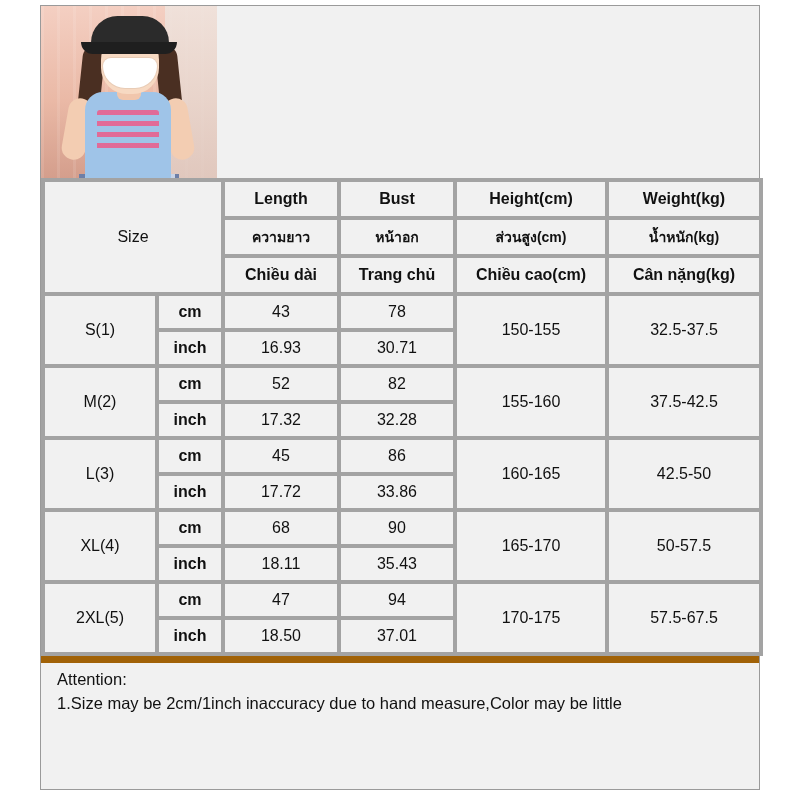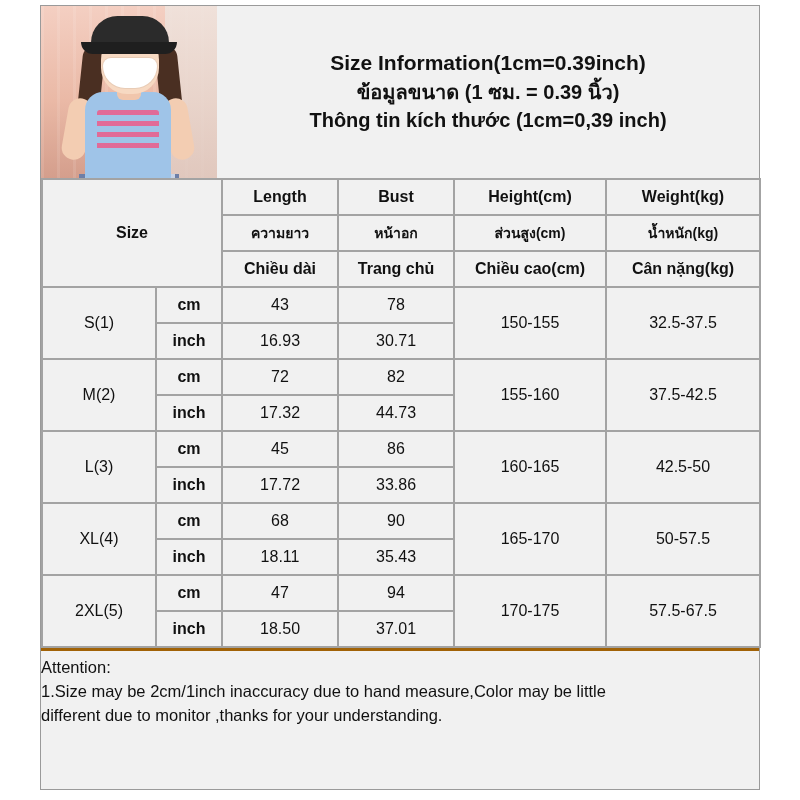"Size Information(1cm=0.39inch)" div.title-block { html: <div> <div>Size Information(1cm=0.39inch)</div> <div>ข้อมูลขนาด (1 ซม. = 0.39 นิ้ว)</div> <div>Thông tin kích thước (1cm=0,39 inch)</div> </div> -> none }
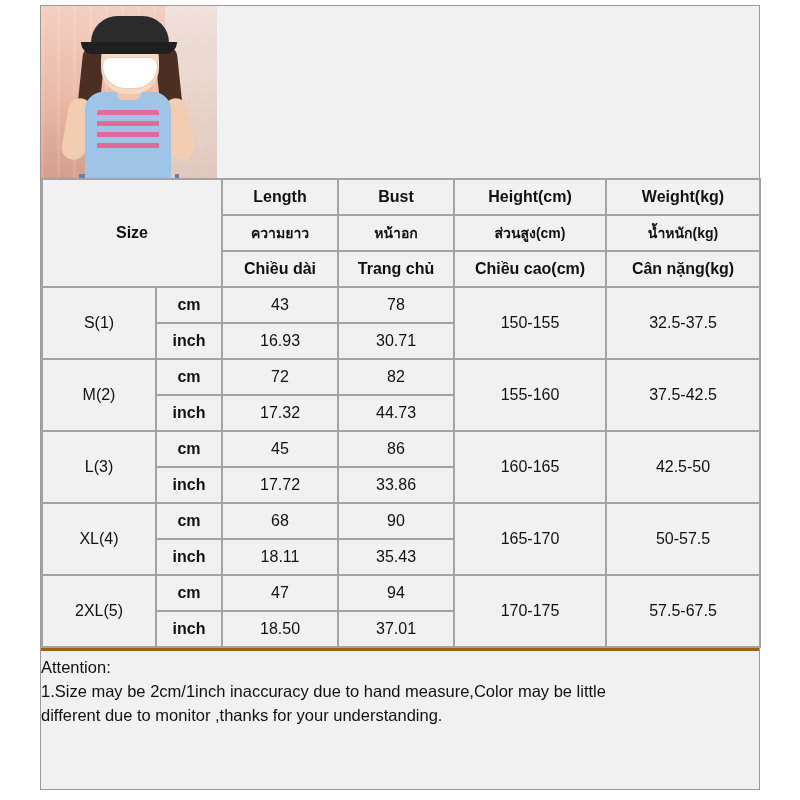"Length" table.size-table td, table.size-table th { border: 2px solid #a3a3a3 -> 4px solid #a3a3a3 }
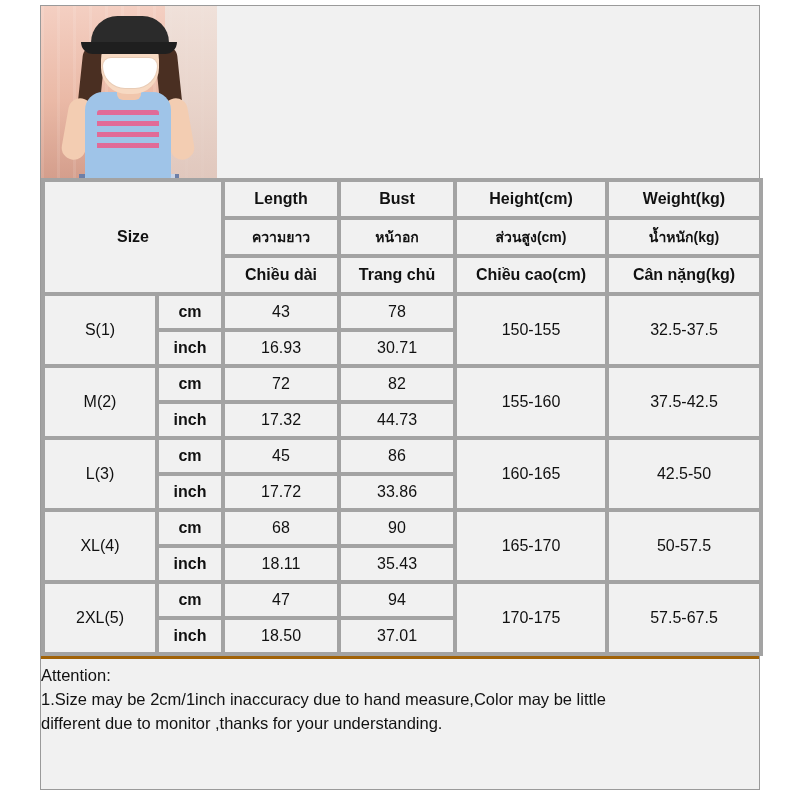"Size" td.sizeword { font-weight: bold -> normal }
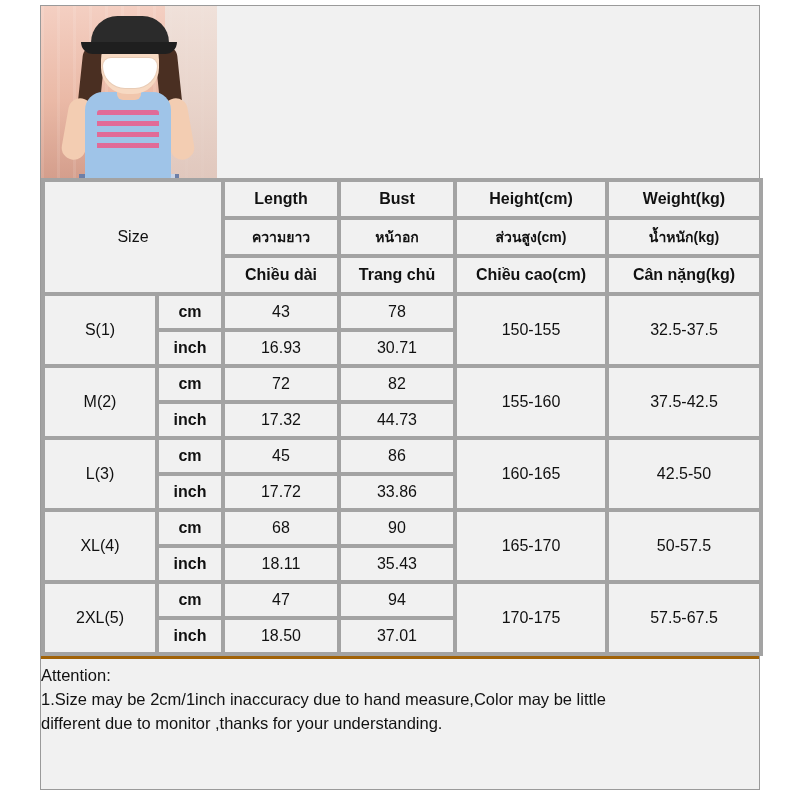"72" td.val-cell { text: 72 -> 52 }
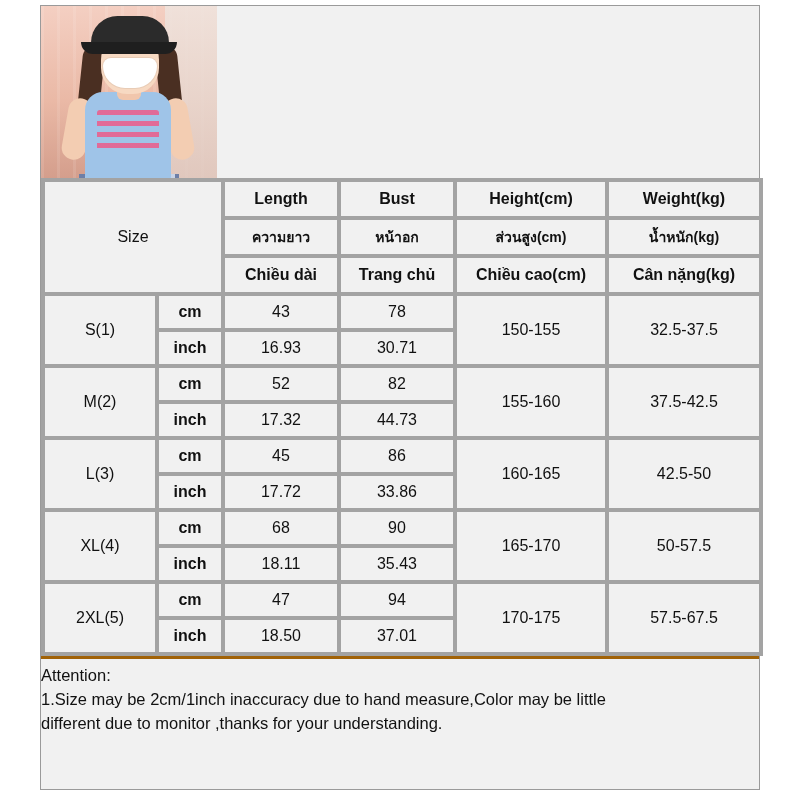"44.73" td.val-cell { text: 44.73 -> 32.28 }
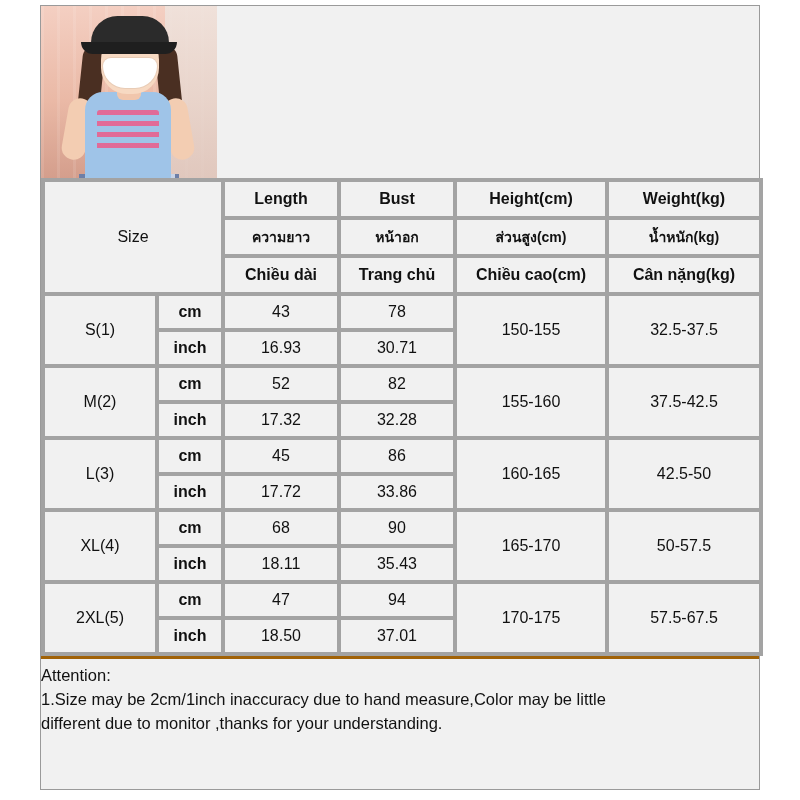"Attention:" .attention { border-top: 3px solid #a16207 -> 7px solid #a16207; padding: 6px 10px 8px 0 -> 6px 10px 8px 16px }
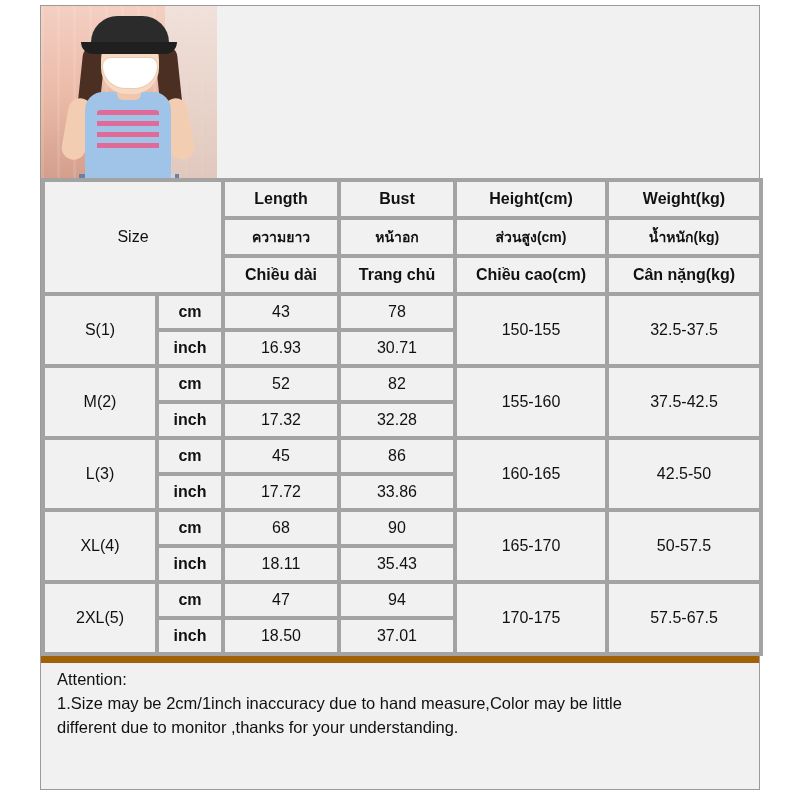"different due to monitor ,thanks" p { html: <p>different due to monitor ,thanks for your understanding.</p> -> none }
